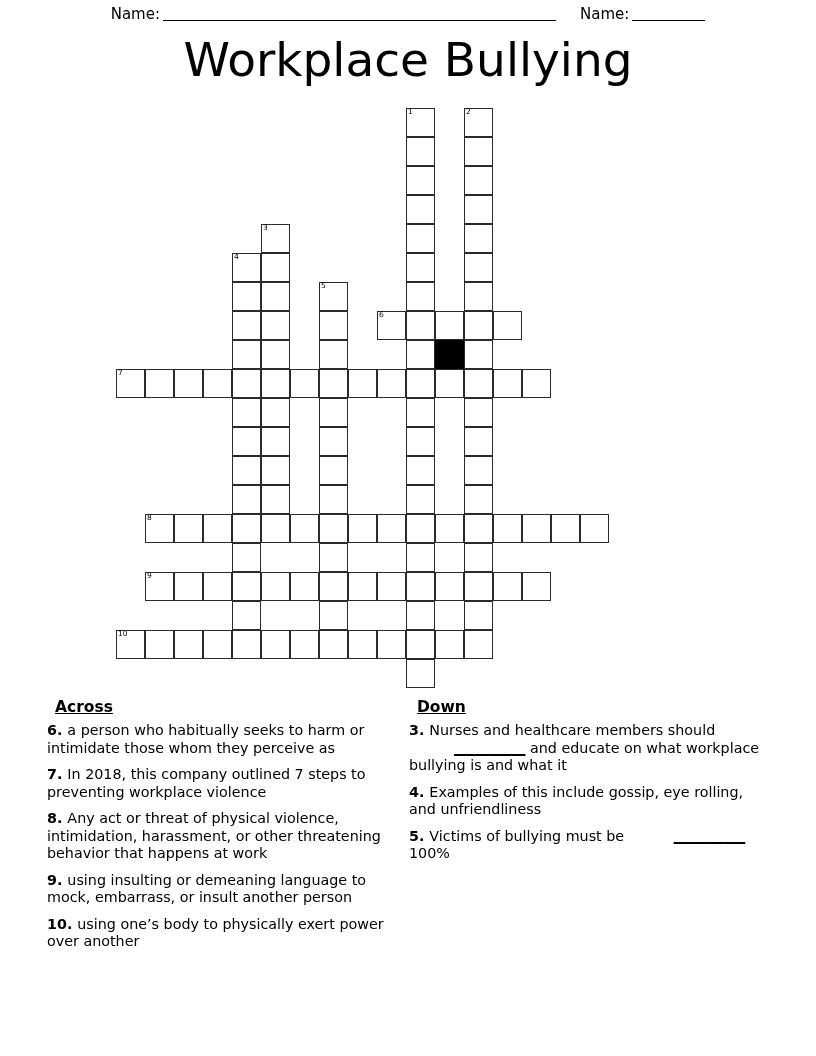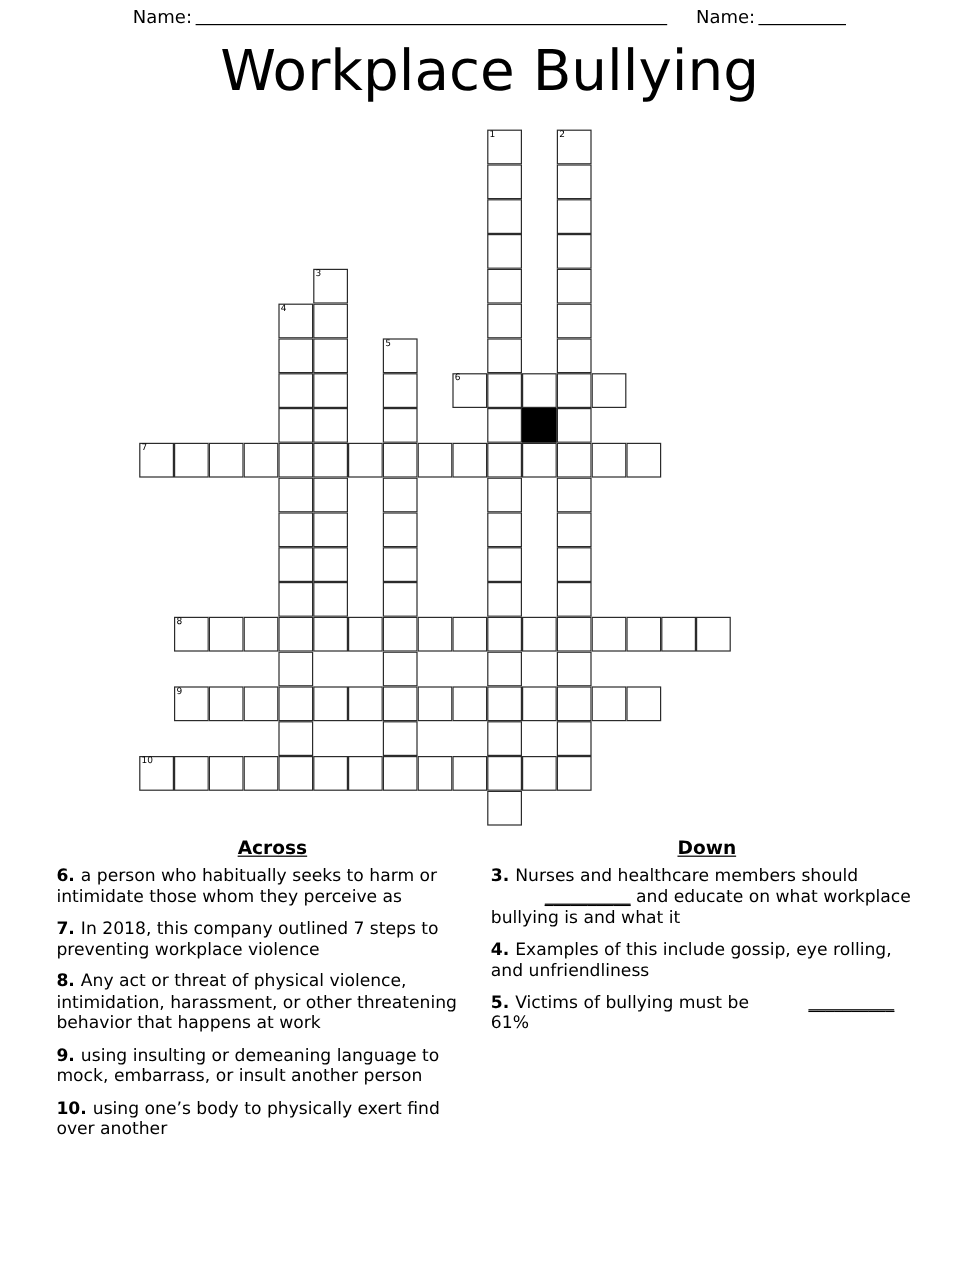"Across" .clue-heading { text-align: center -> none }
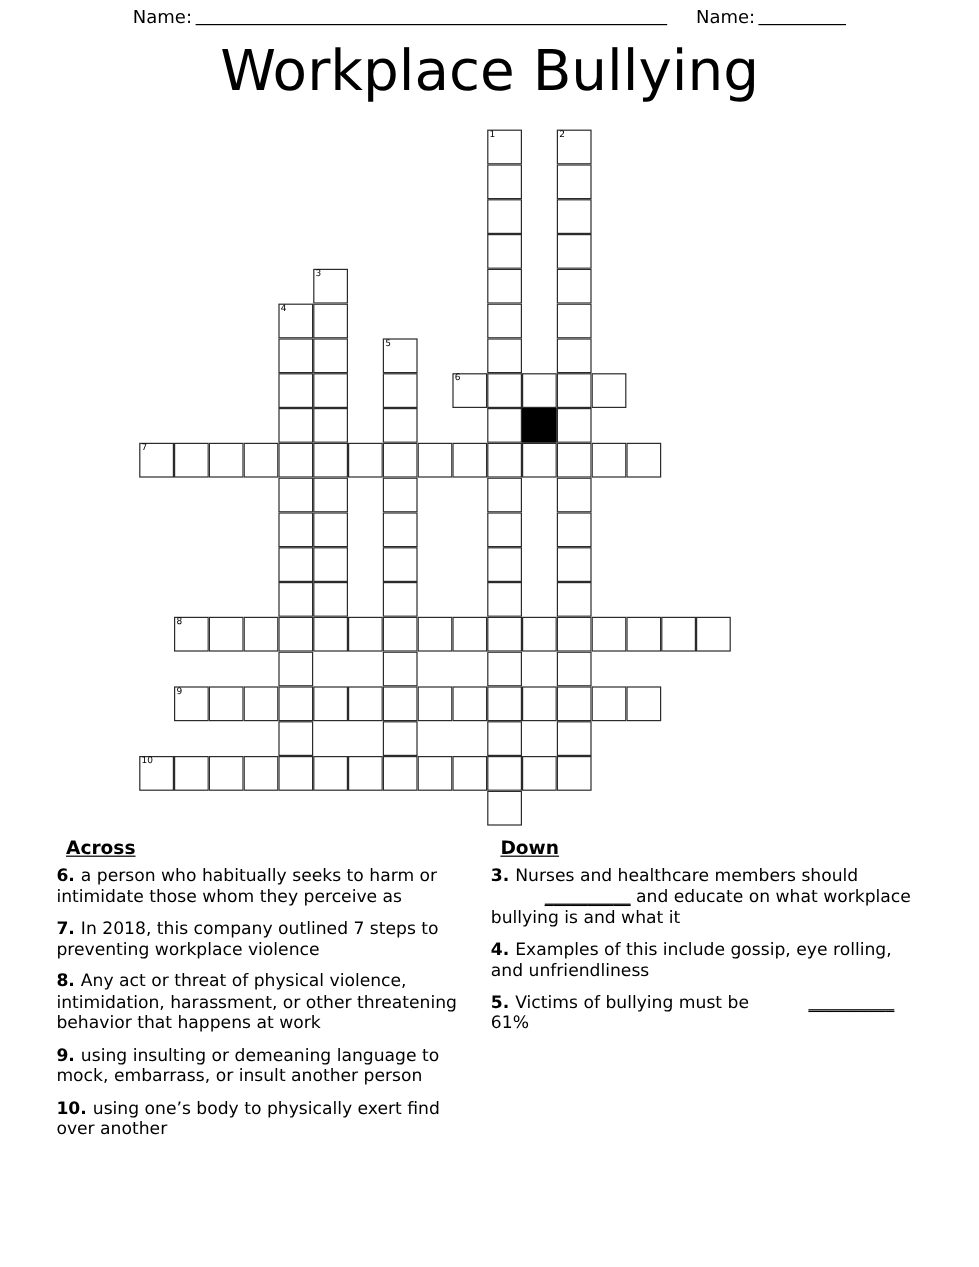"61%" span { text: 61% -> 100% }
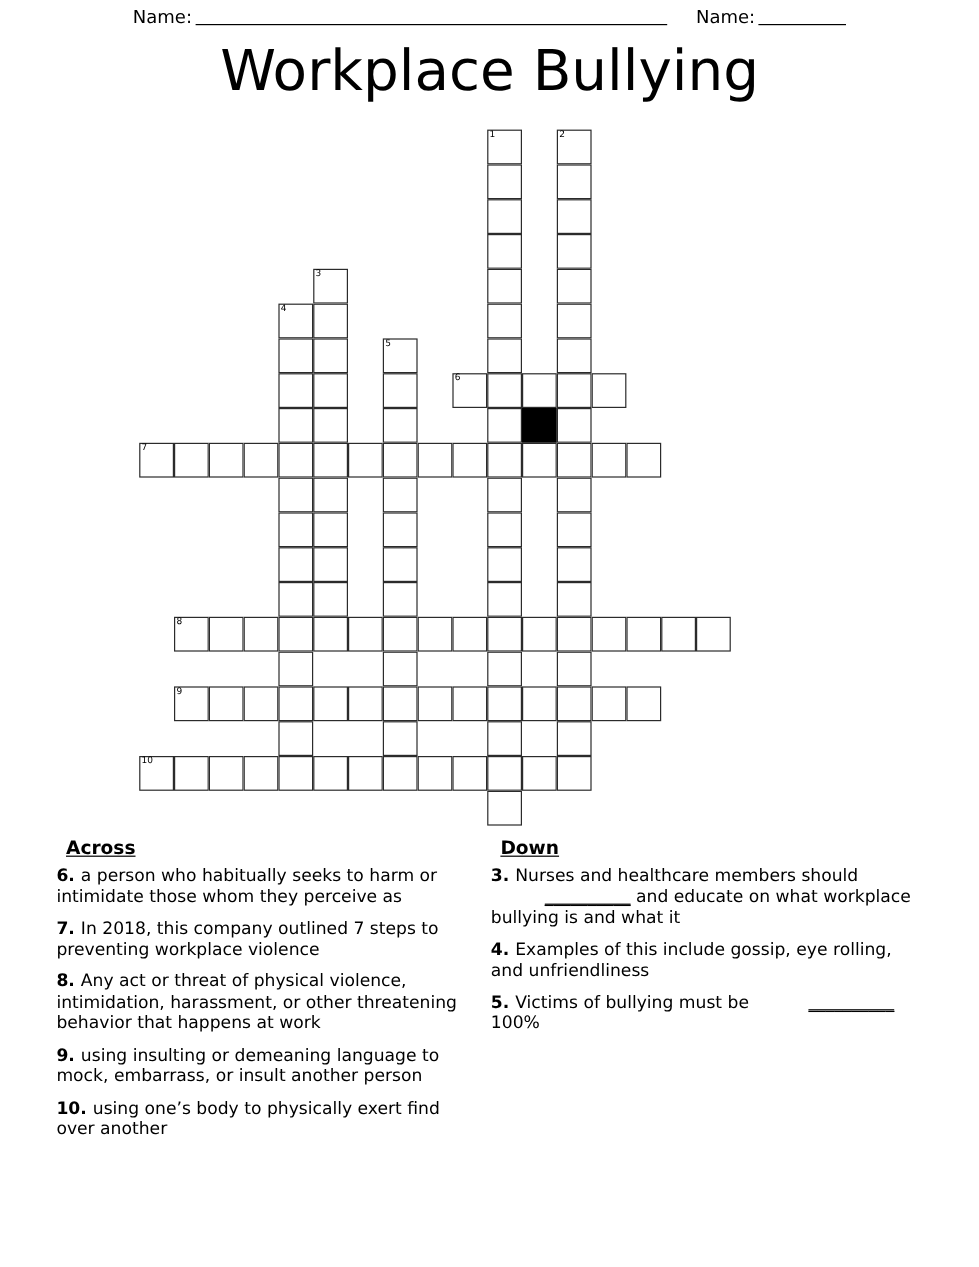"using one’s body to physically" span { text: find -> power }
